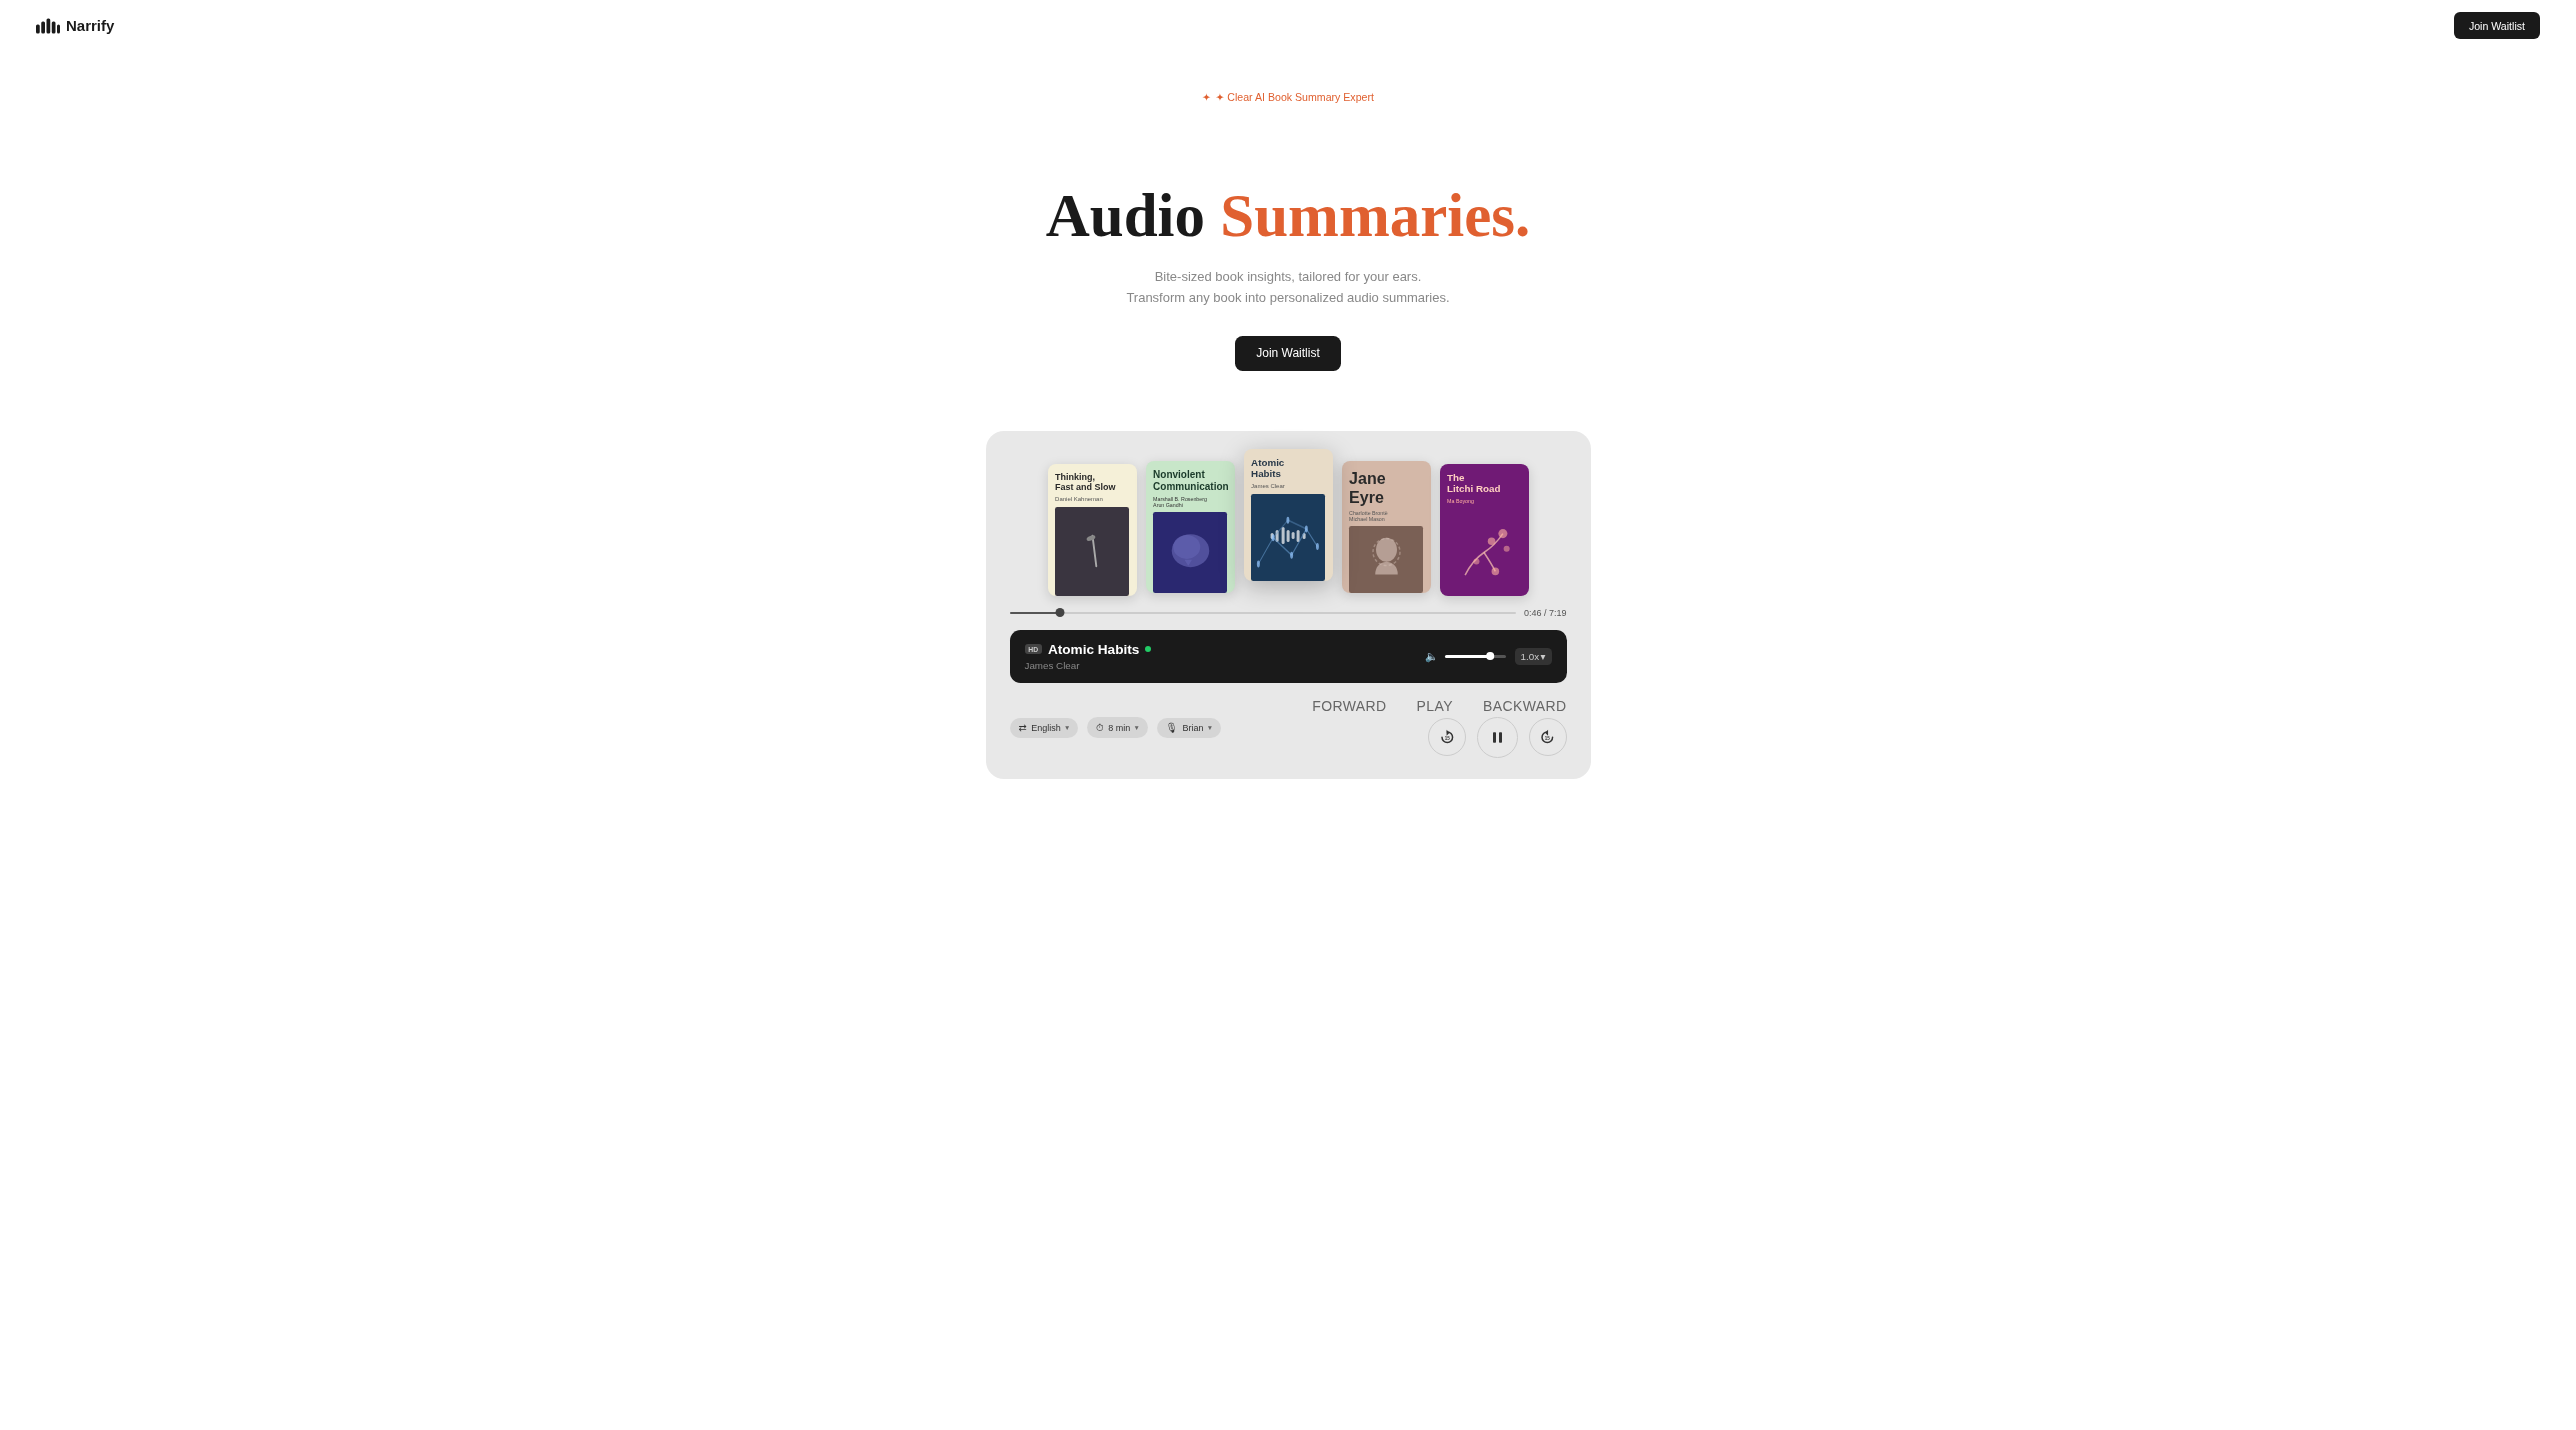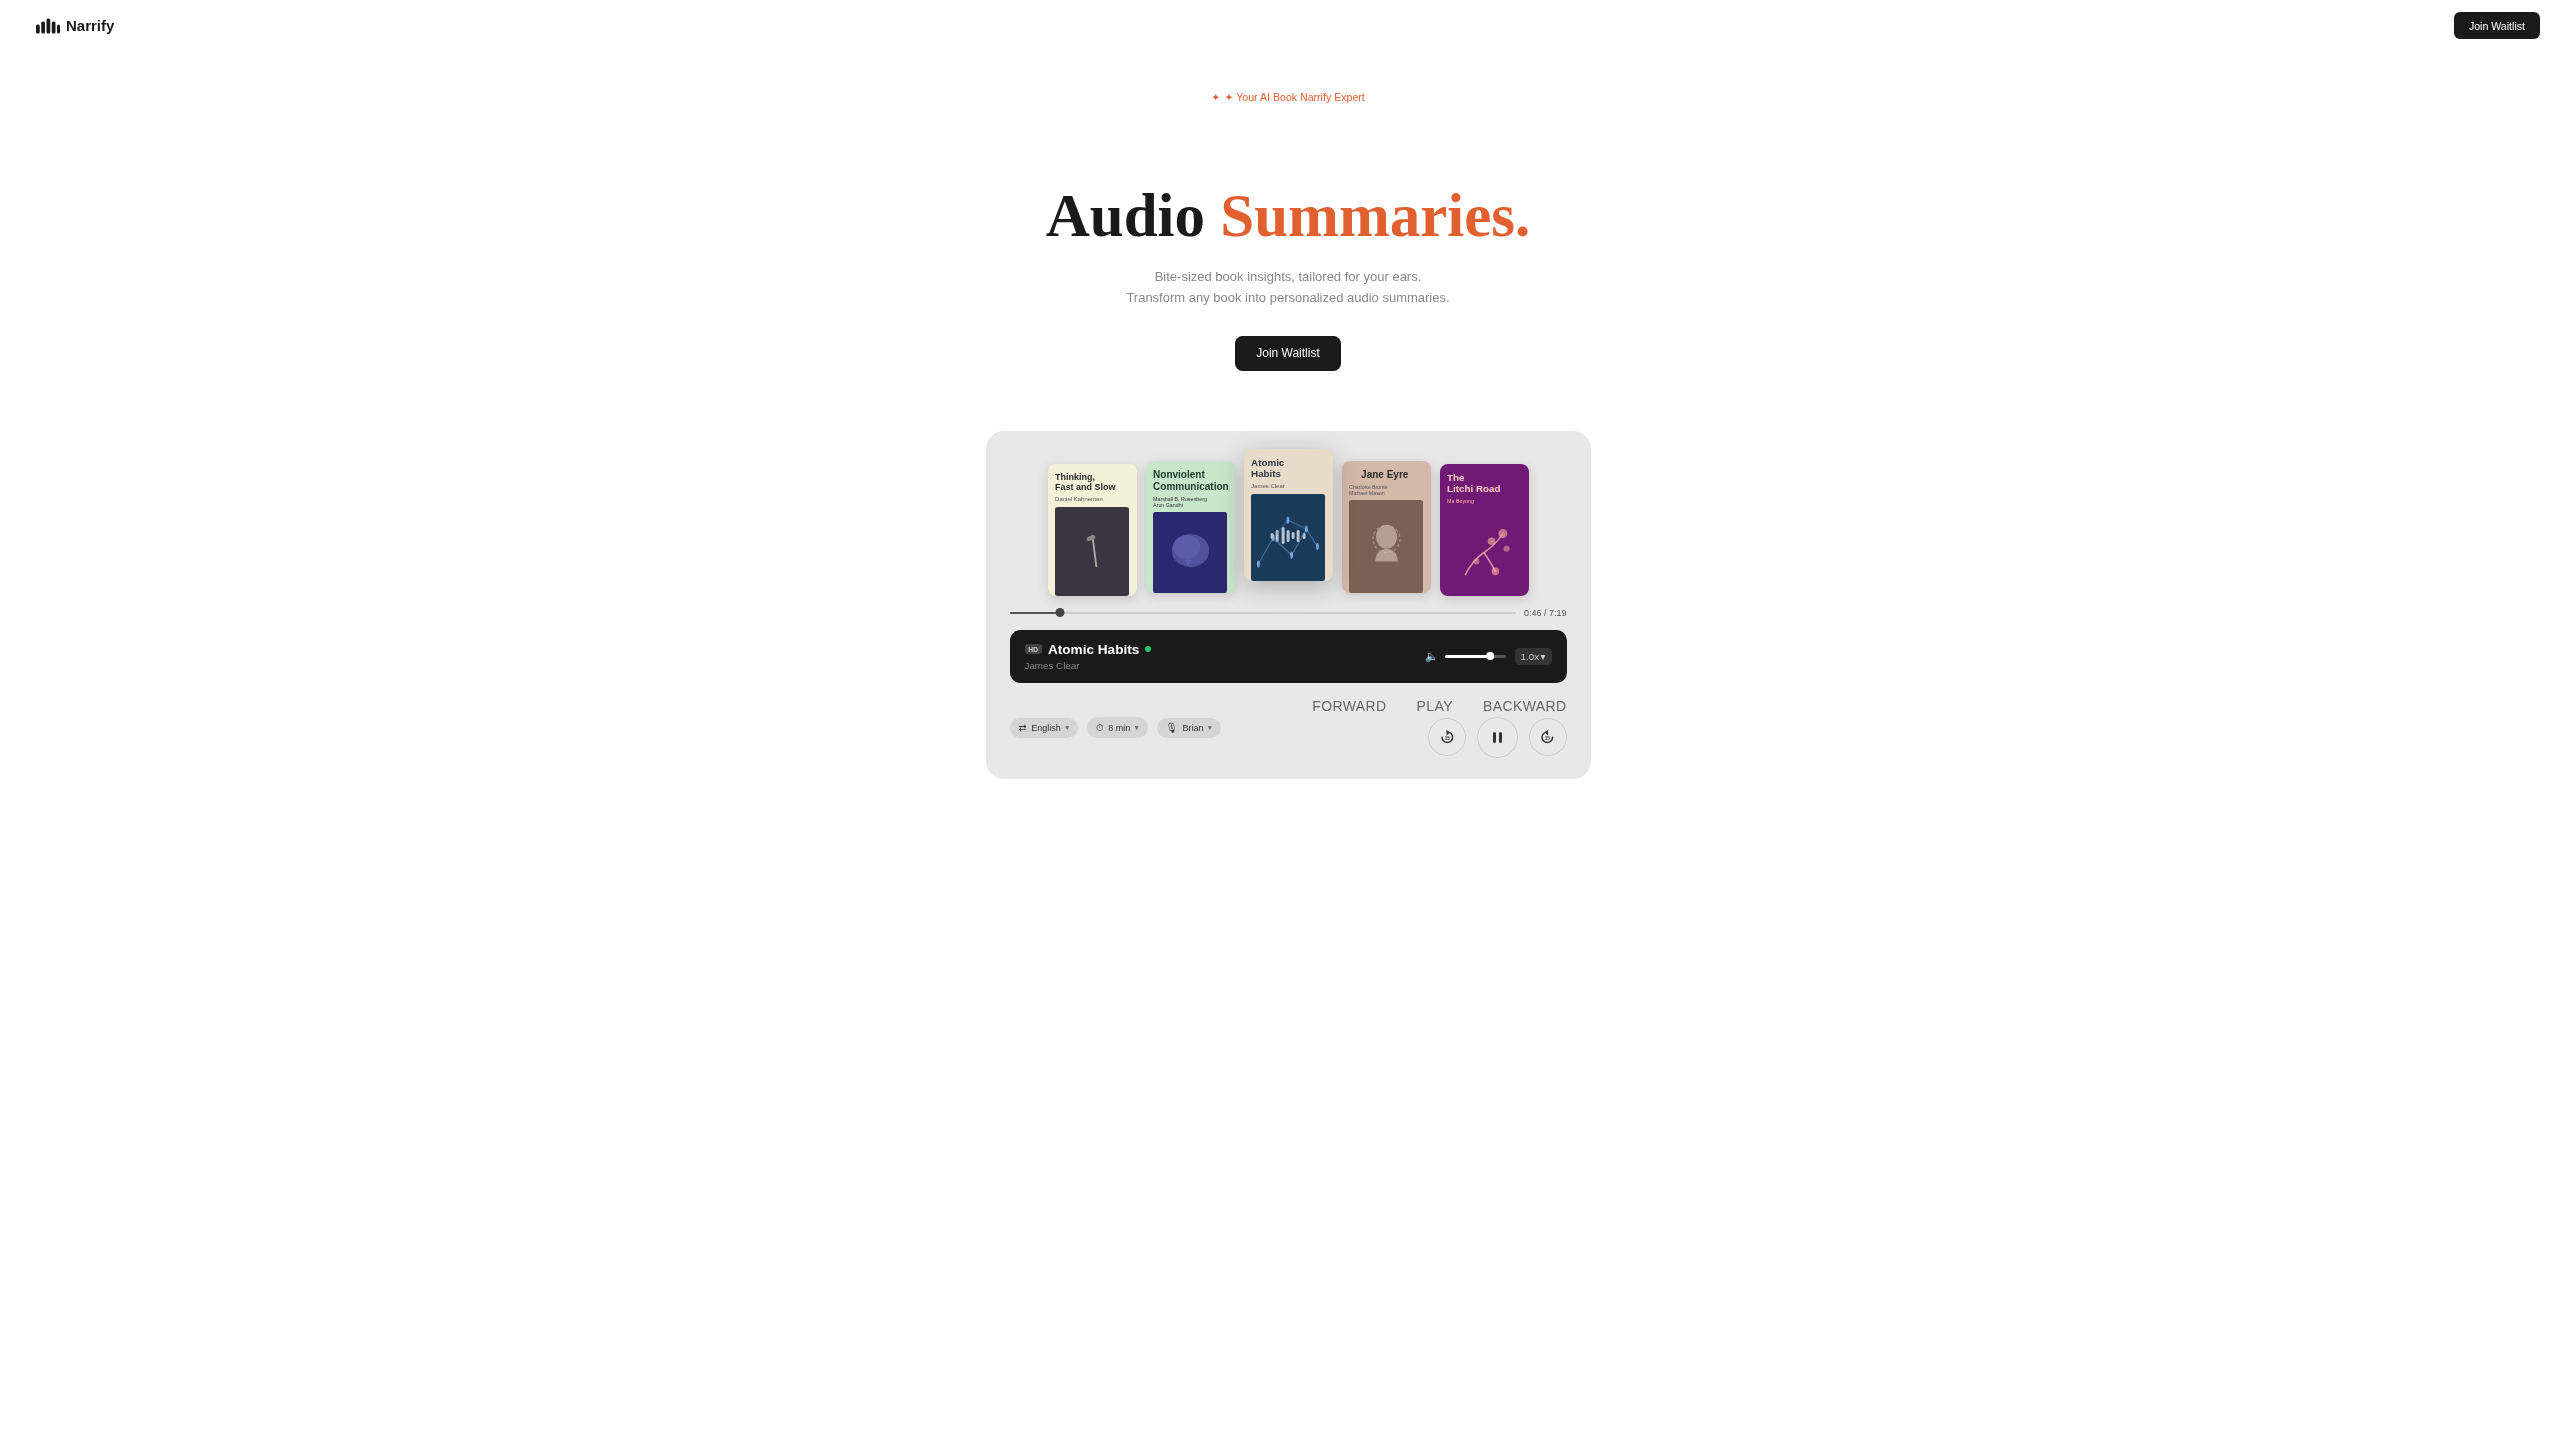"✦ Your AI Book Narrify" span { text: Your AI Book Narrify -> Clear AI Book Summary }
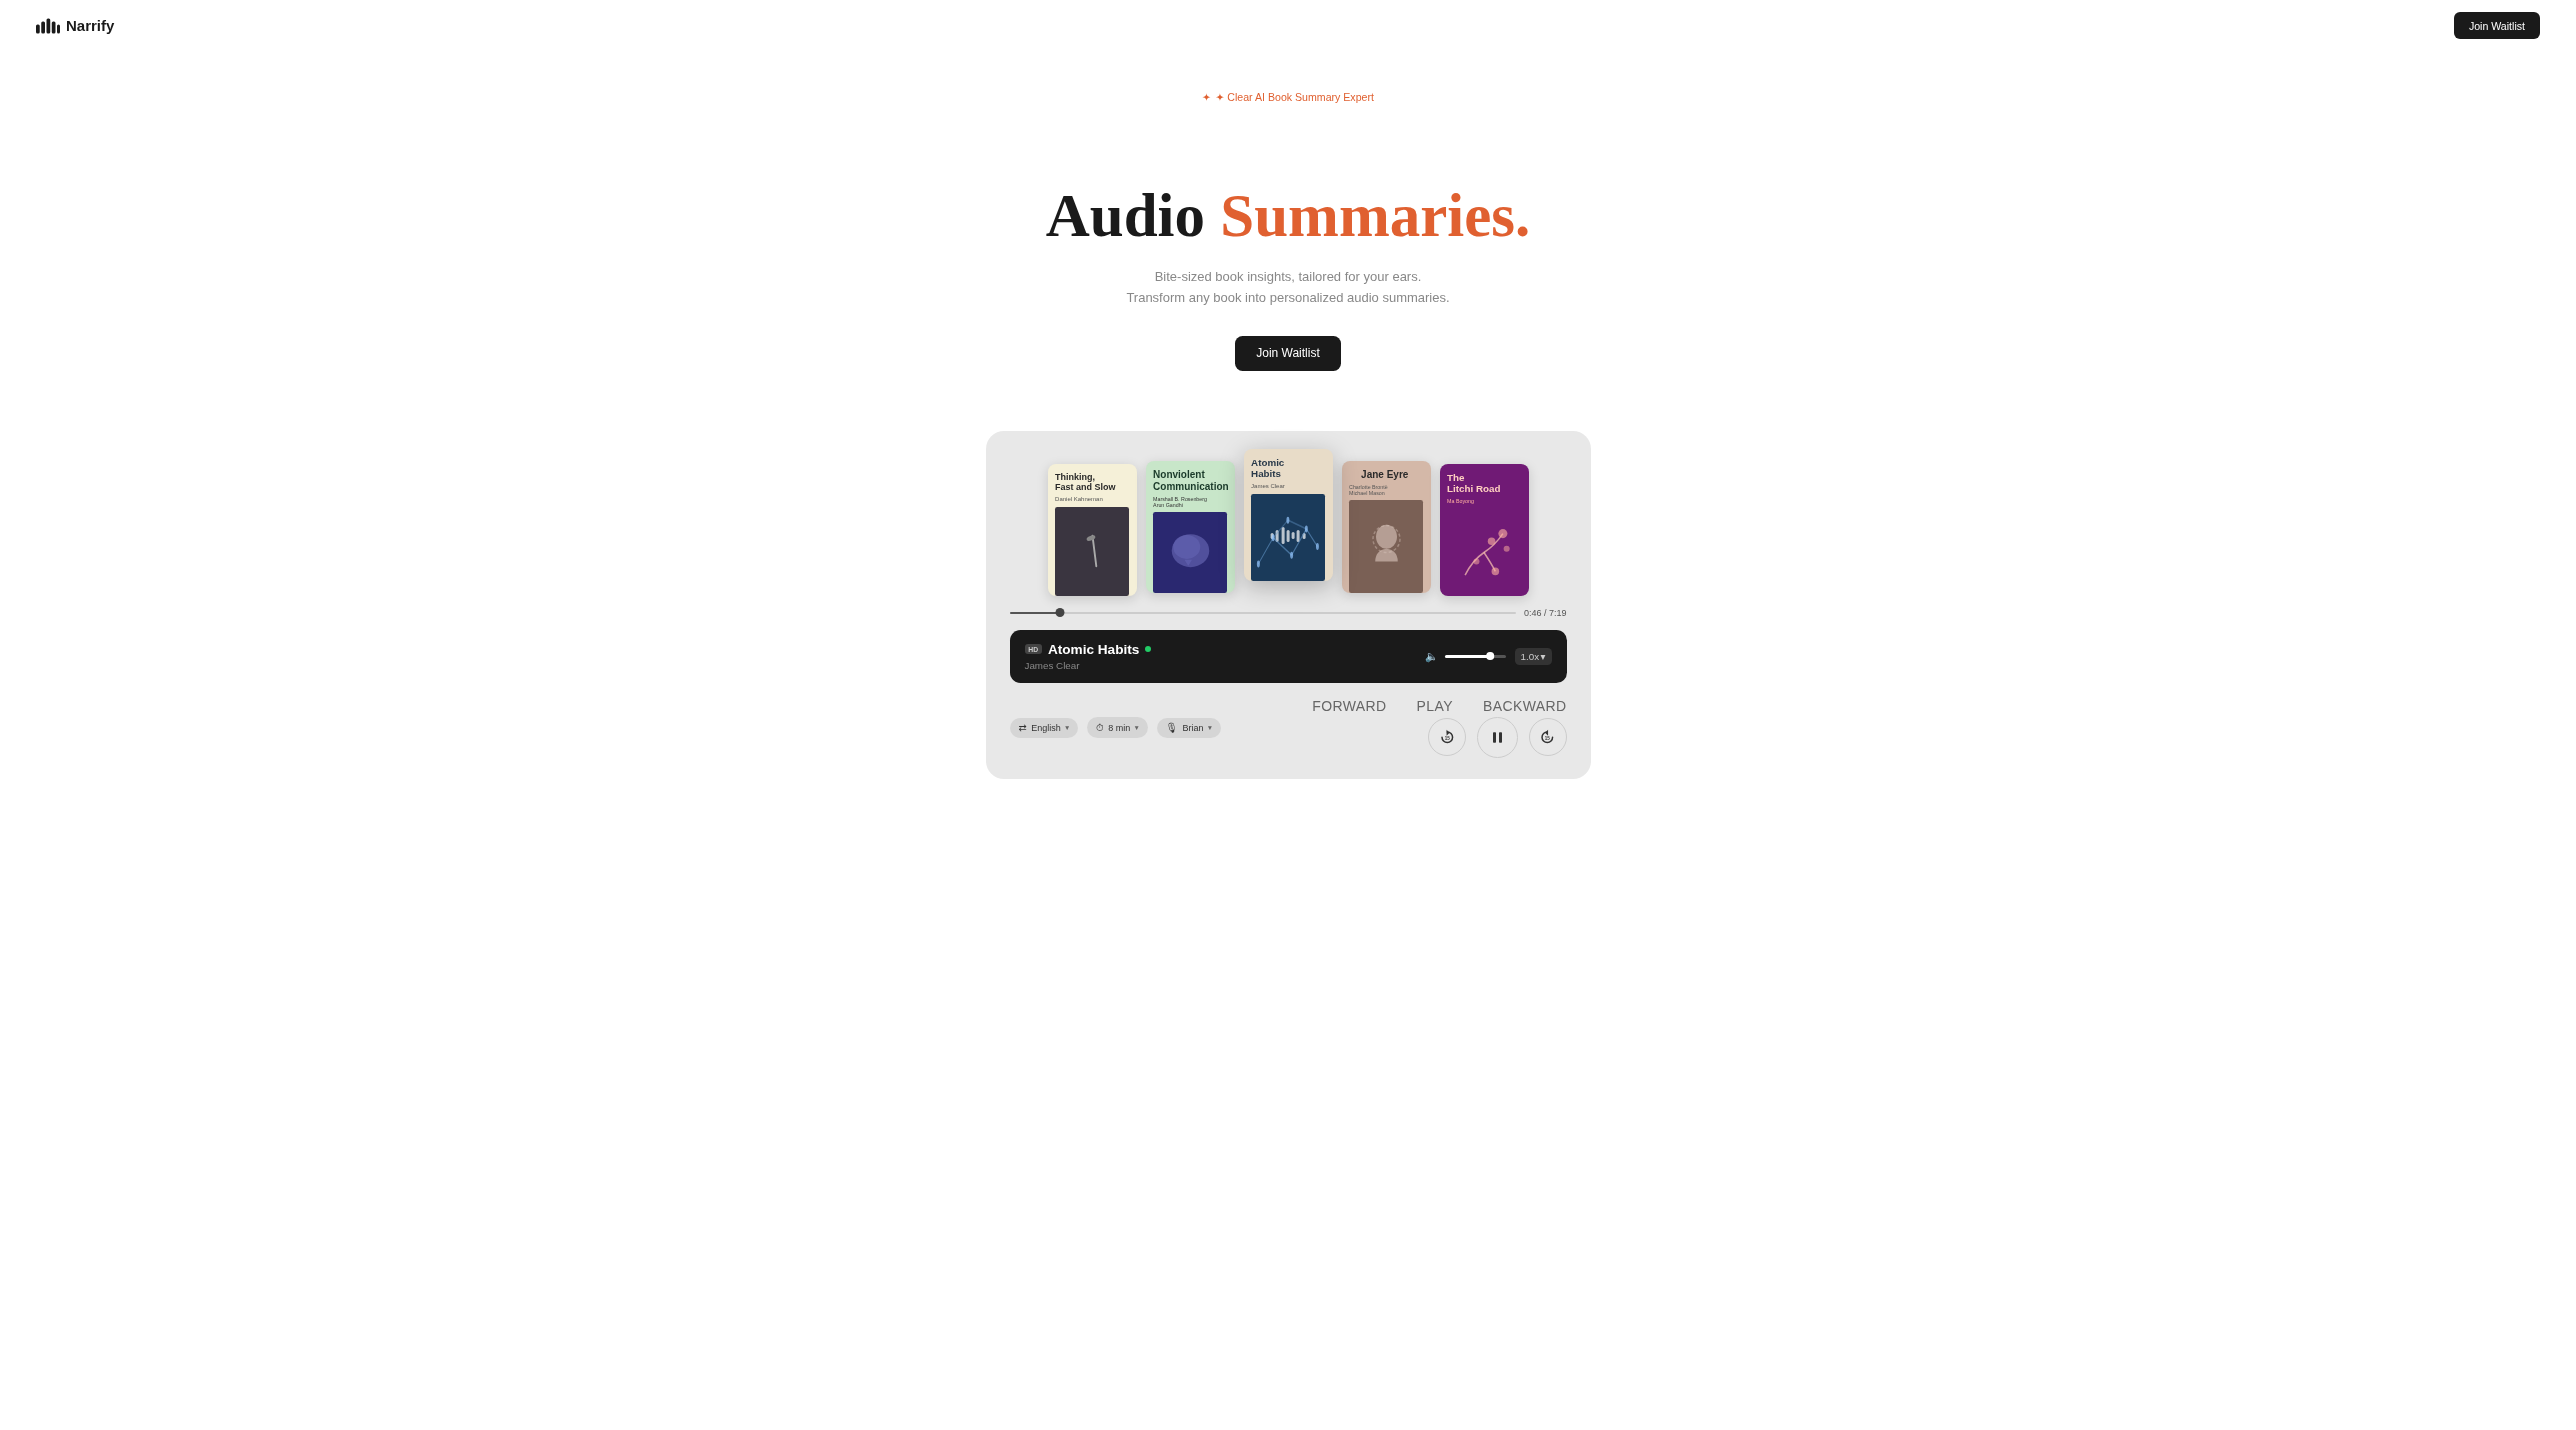"Jane Eyre" .book-4-title { font-size: 10px -> 16px; margin-left: 12px -> none }
